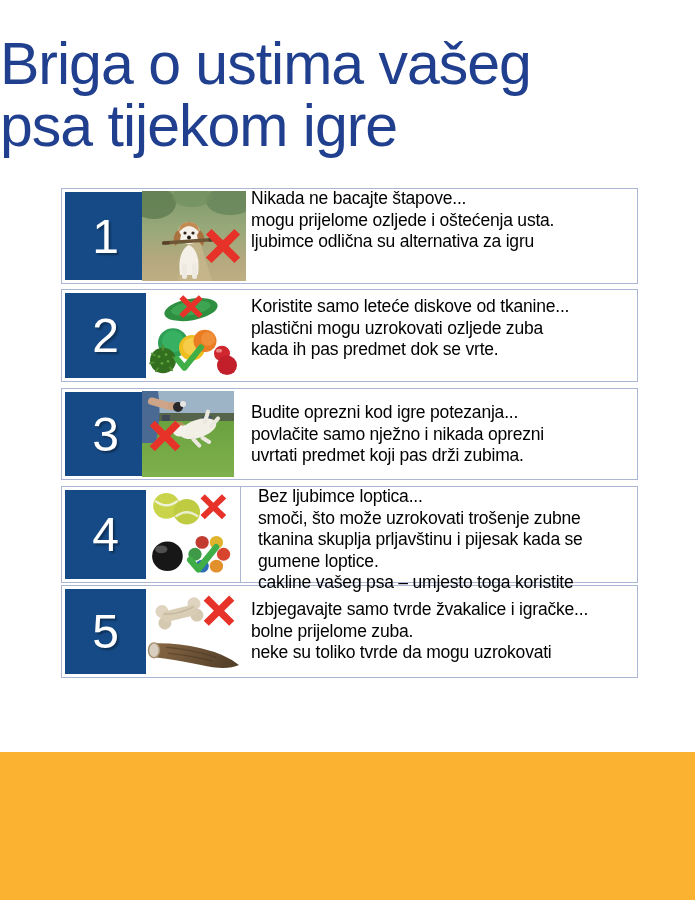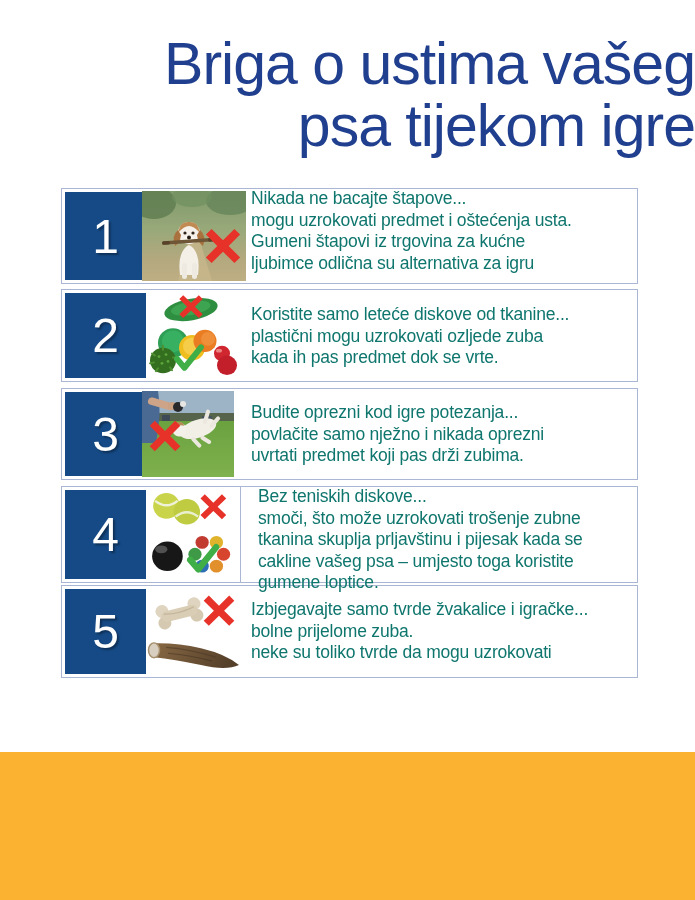"Briga o ustima vašeg" .title { text-align: right -> left }
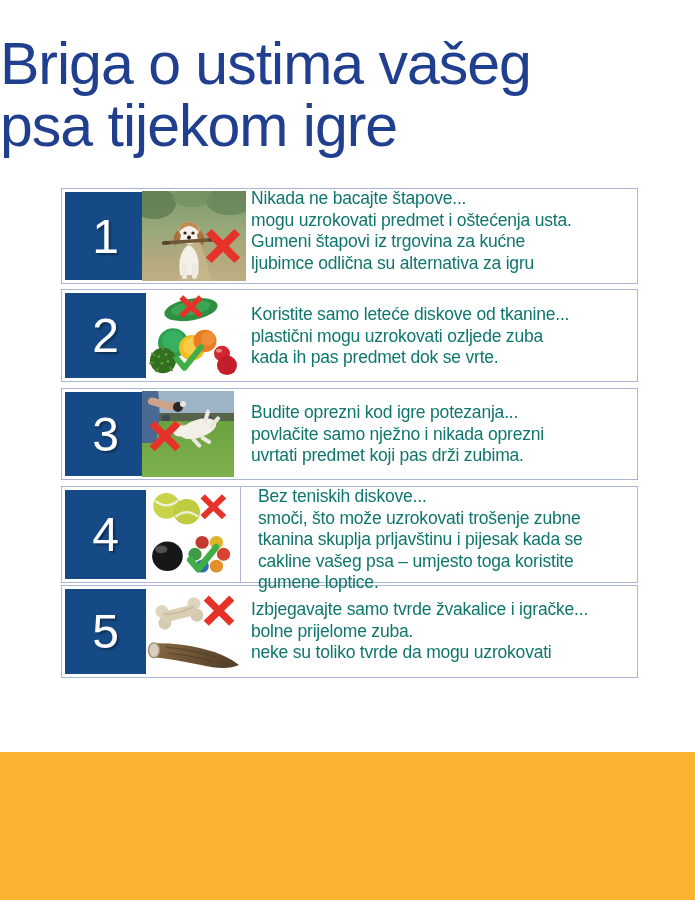"Nikada ne bacajte štapove..." .txt { color: #0f766e -> #000000 }
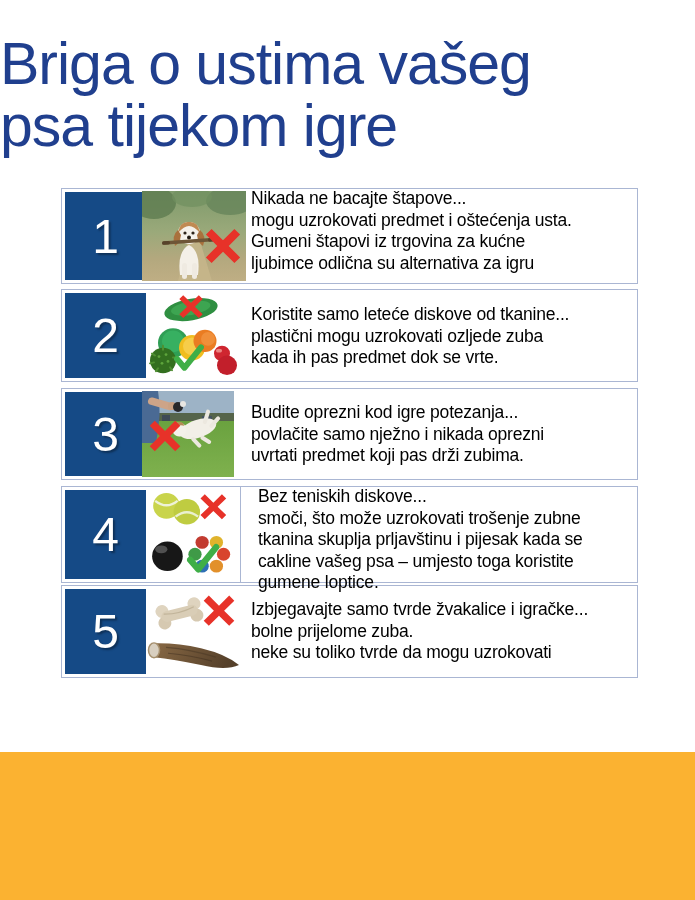"mogu uzrokovati predmet i oštećenja" div { text: uzrokovati predmet -> prijelome ozljede }
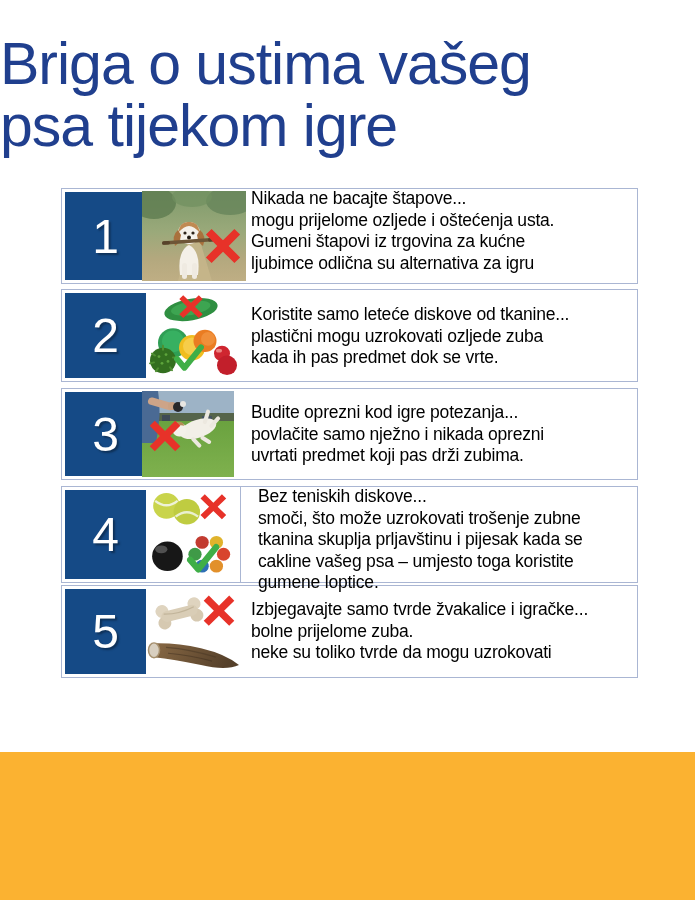"Gumeni štapovi iz trgovina za" div { html: <div>Gumeni štapovi iz trgovina za kućne</div> -> none }
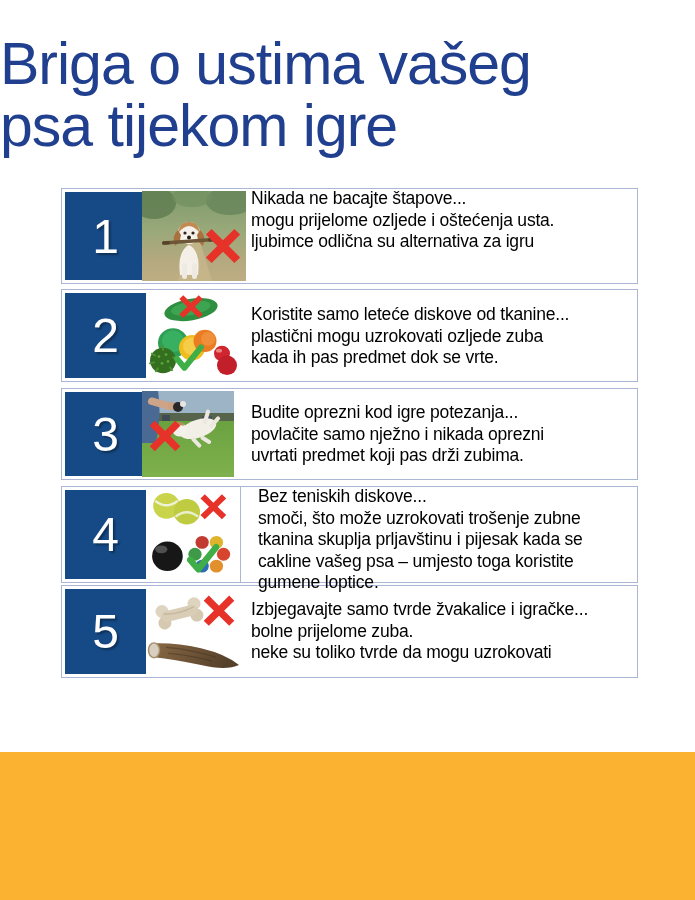"Koristite samo leteće diskove od" .r2 .txt { top: 14px -> 6px }
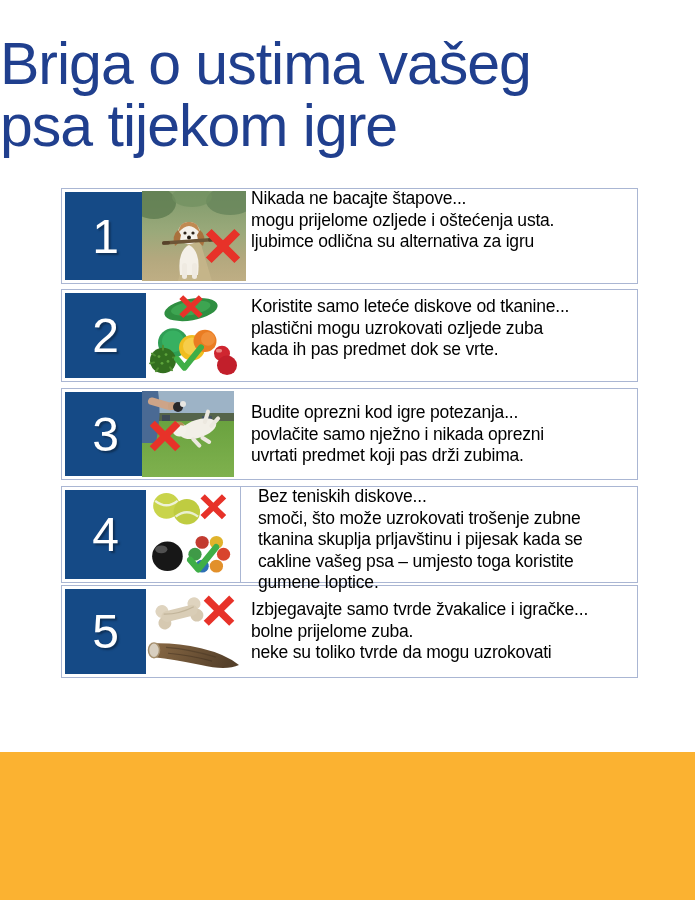"Bez teniskih diskove..." div { text: teniskih diskove -> ljubimce loptica }
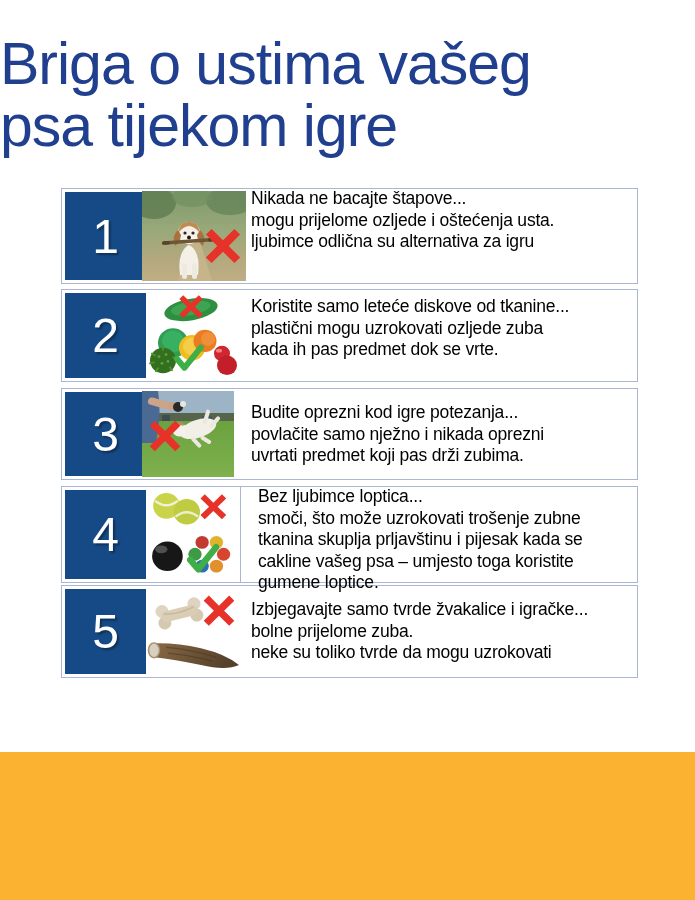"cakline vašeg psa – umjesto" div { order: before "gumene loptice." -> after "gumene loptice." }
